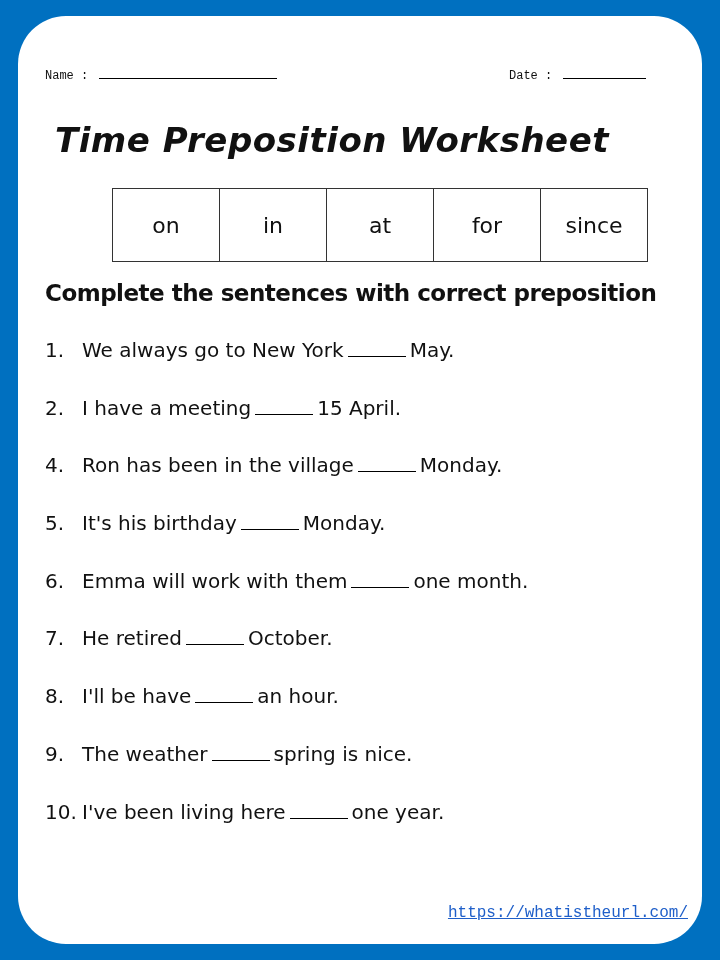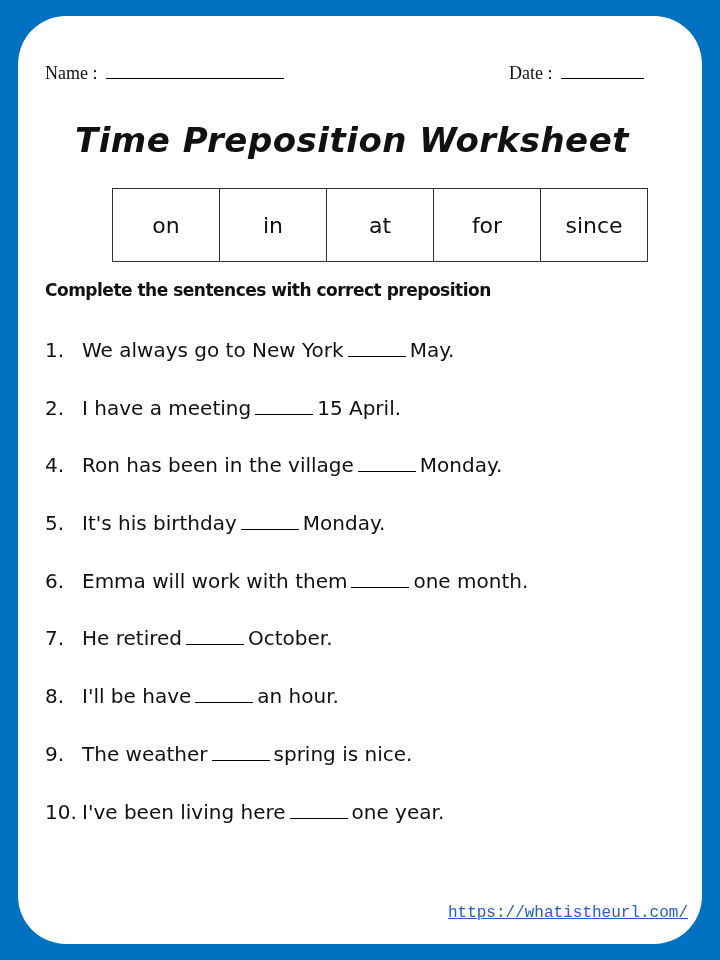"Name :" .hdr-field { font-family: Liberation Serif, serif -> Liberation Mono, monospace; font-size: 18px -> 12px }
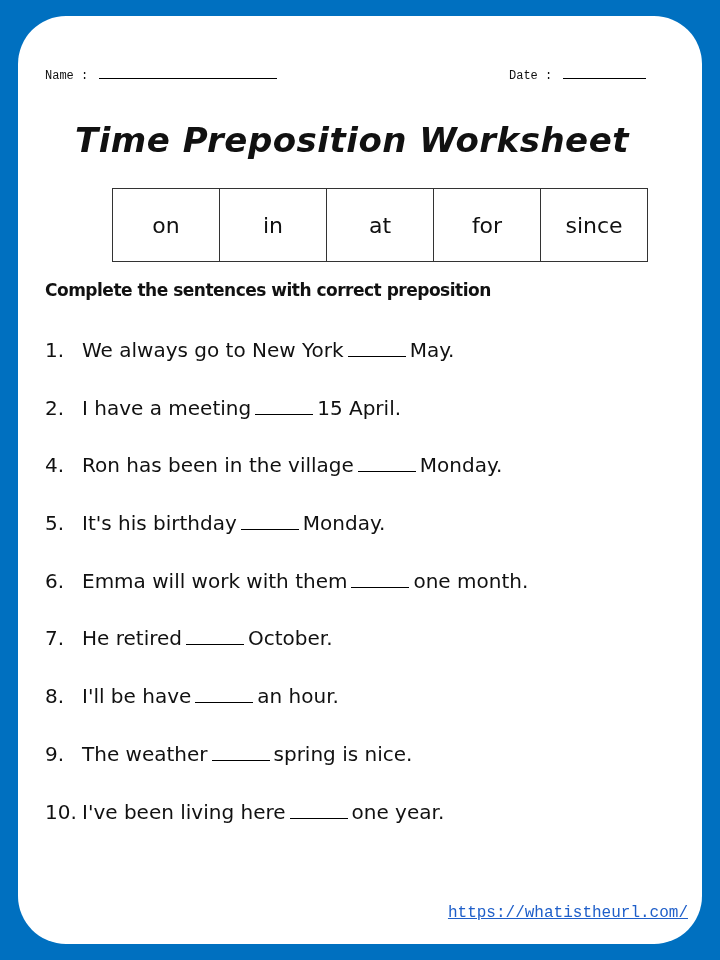"Time Preposition Worksheet" .title { padding-left: 20px -> none }
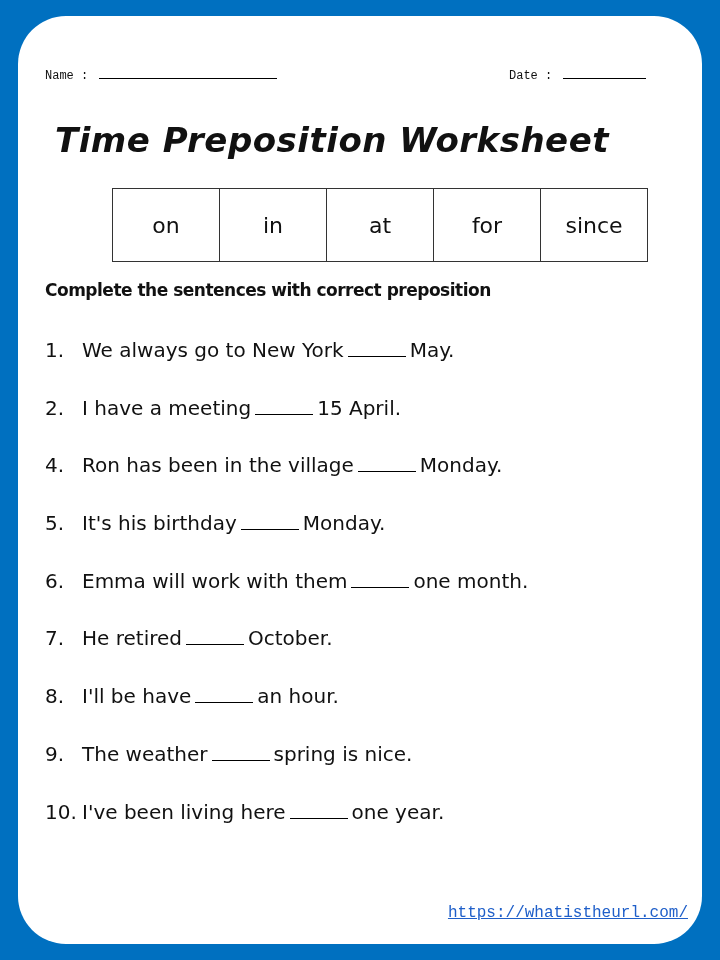"Complete the sentences with correct" .instructions { font-size: 17px -> 23px }
